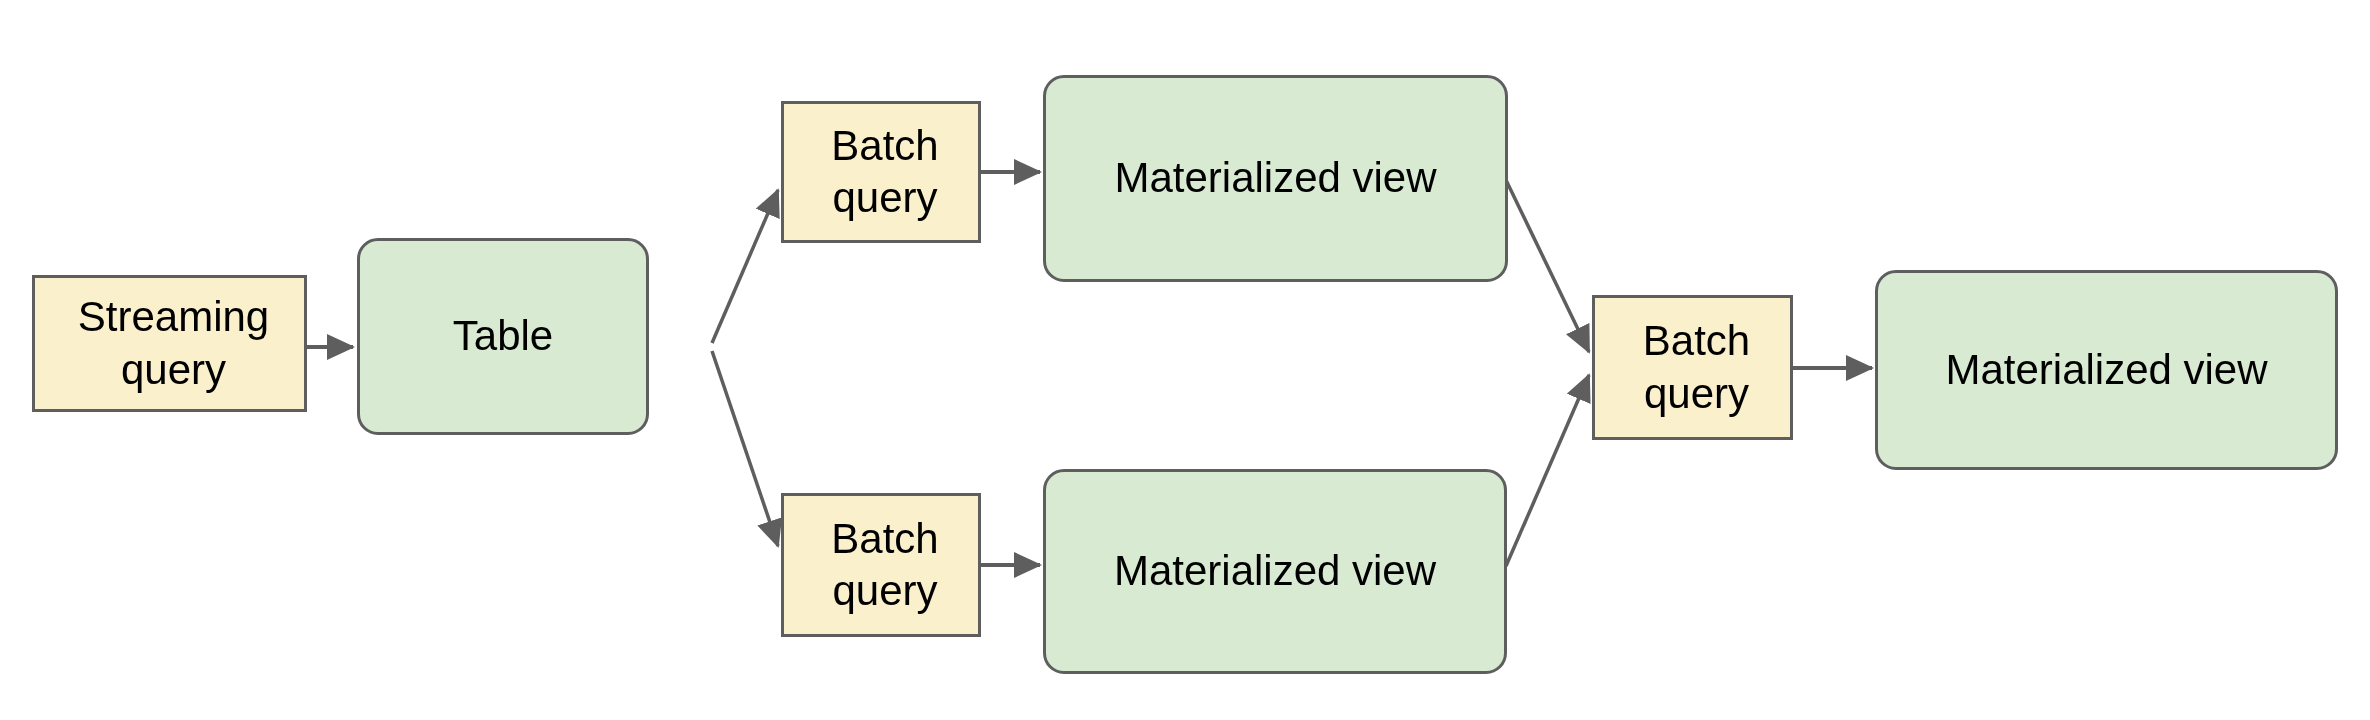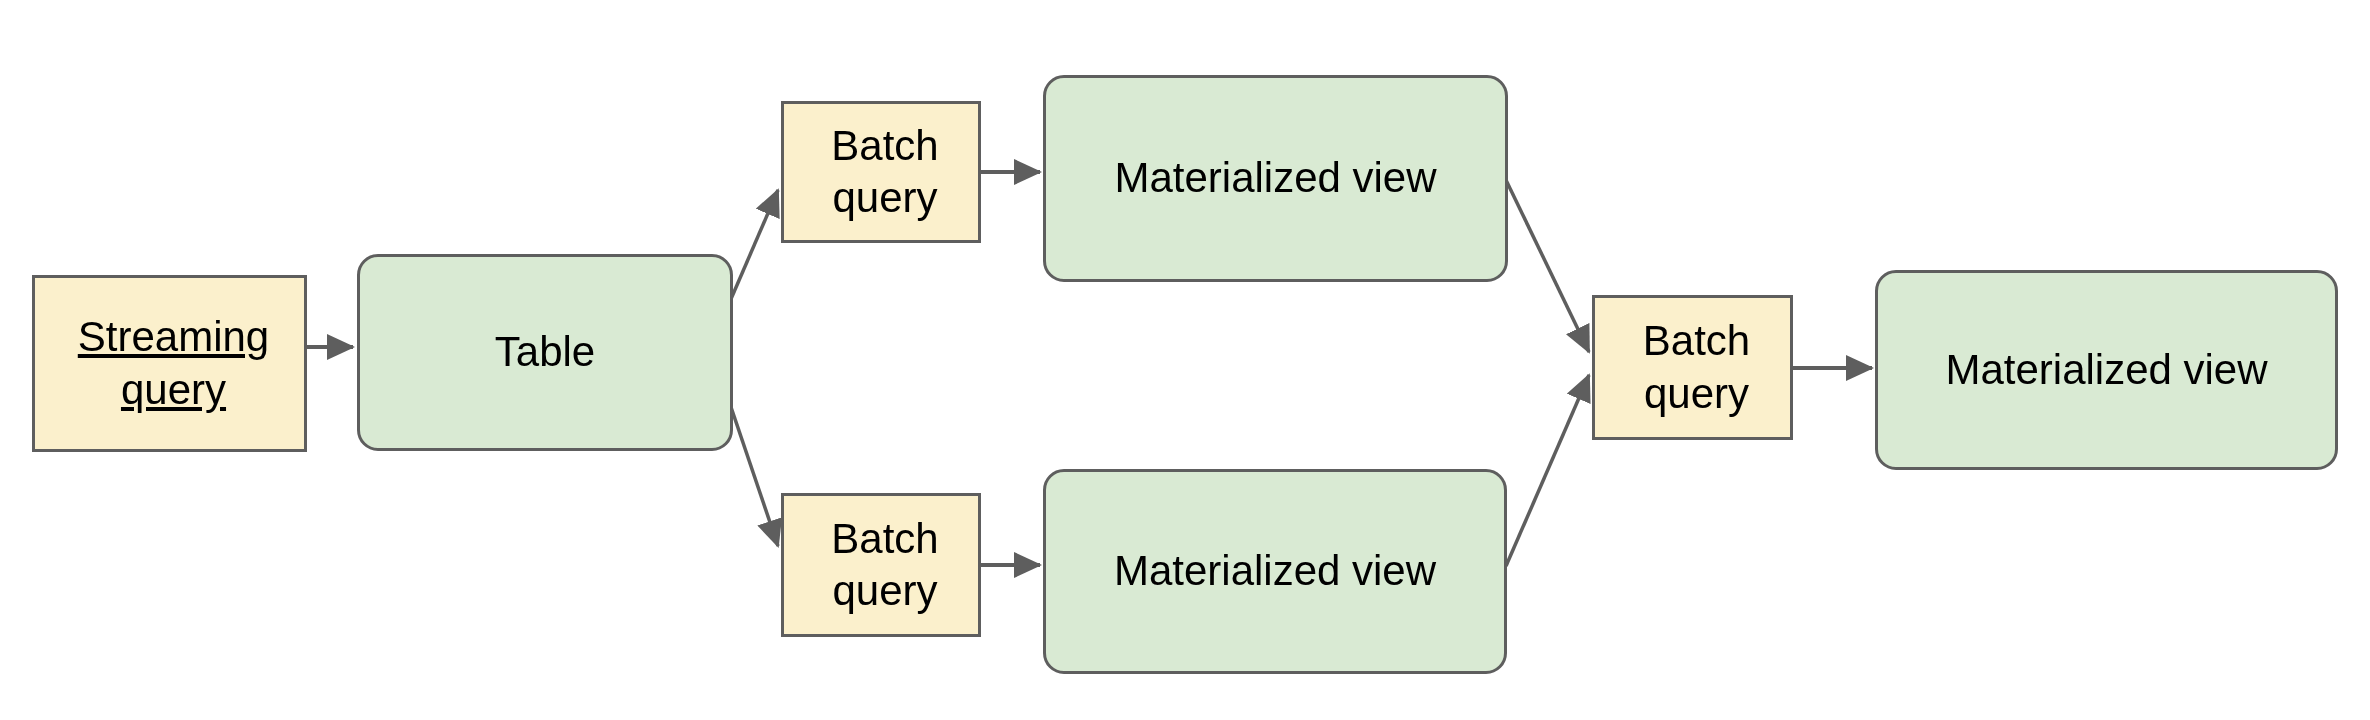"Streaming query" div.node { height: 177px -> 137px; text-decoration: underline -> none }
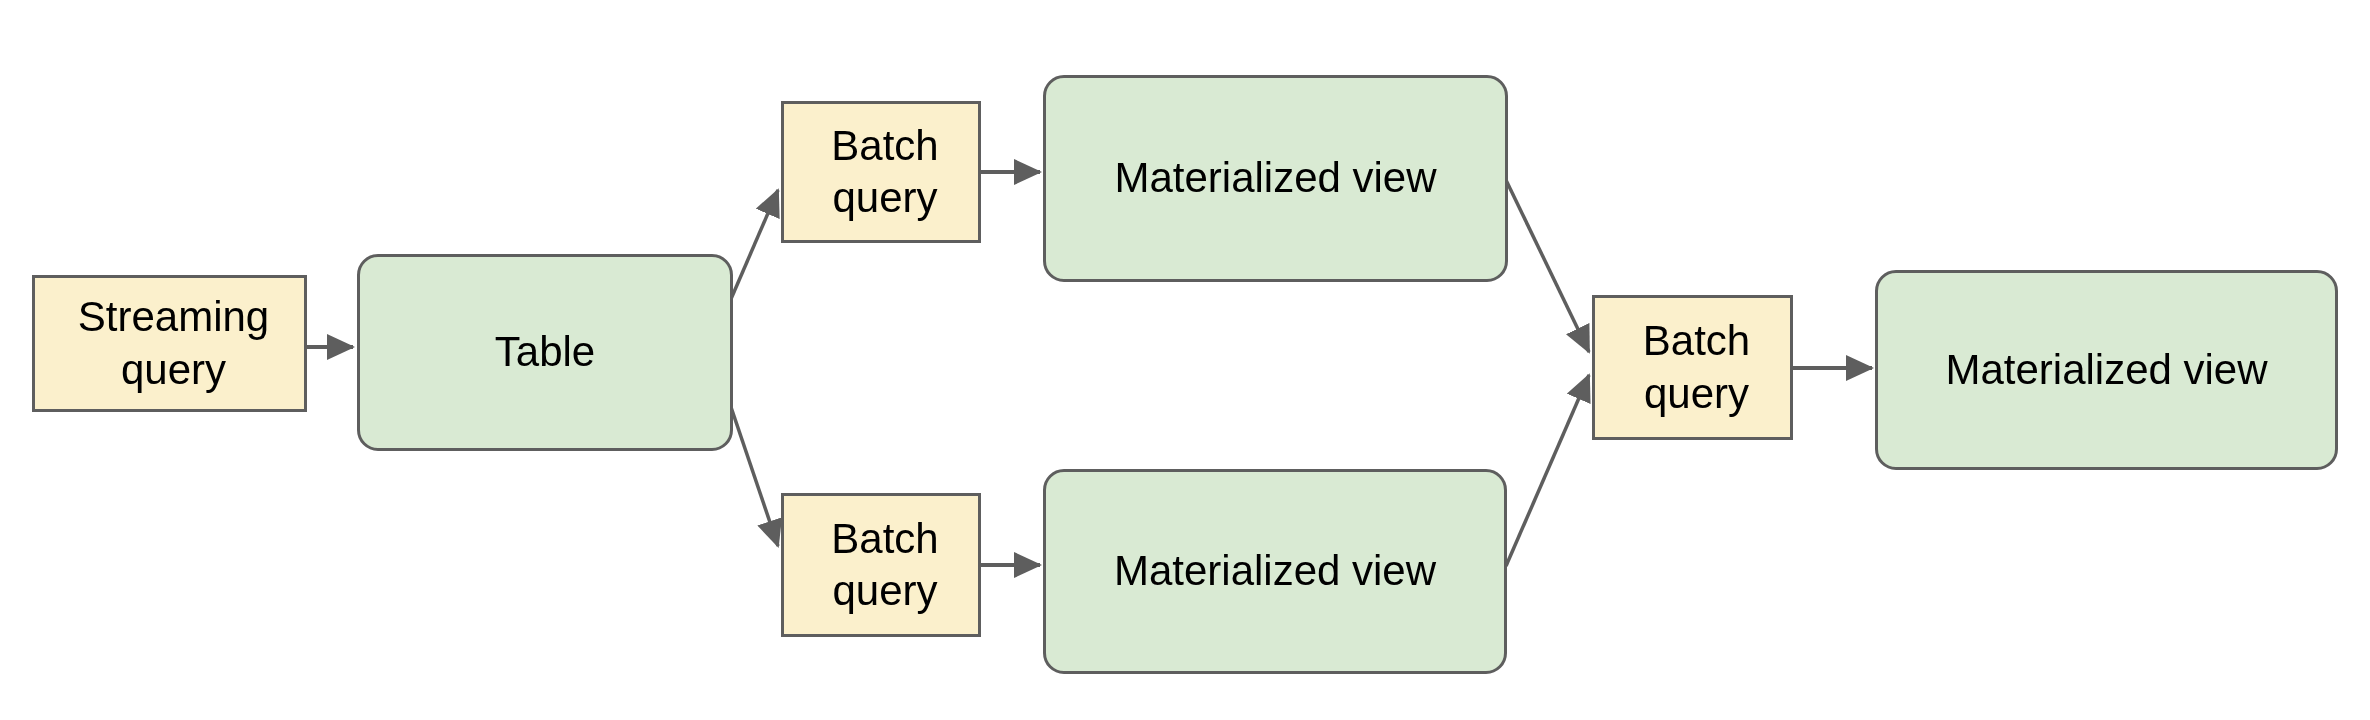"Table" div.node { top: 254px -> 238px; width: 376px -> 292px }
